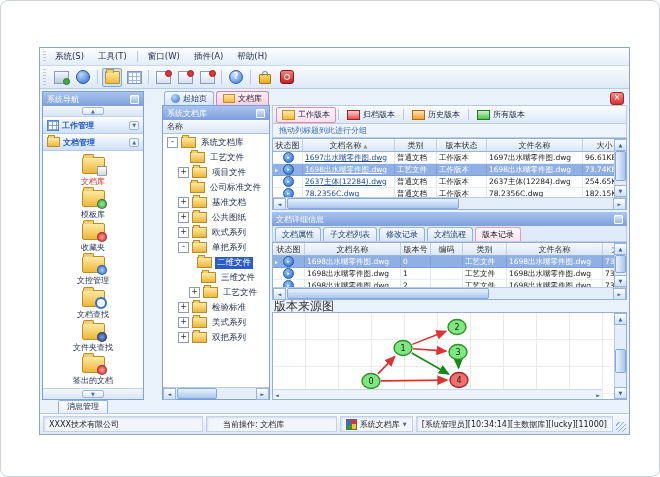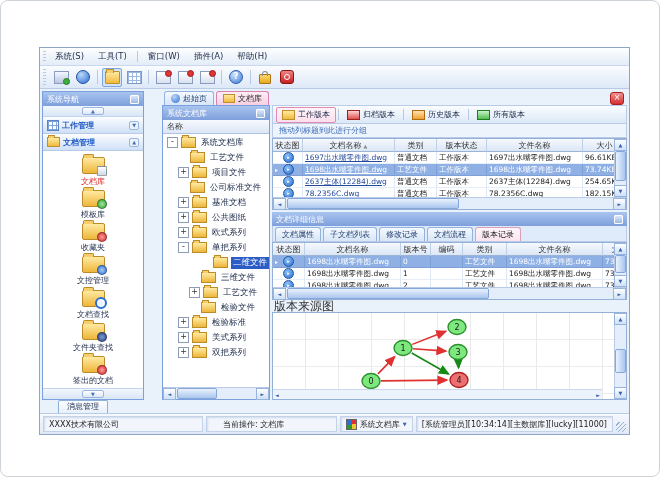"二维文件" div.trow { padding-left: 38px -> 22px }
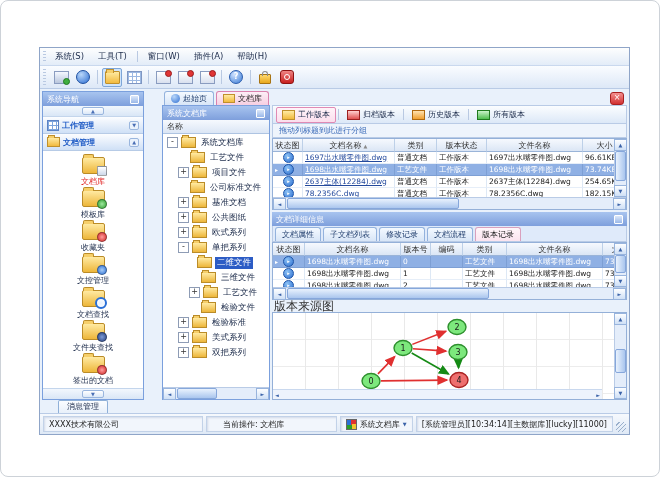"检验文件" div.trow { html: <div> <div></div> <div></div> <span>检验文件</span> </div> -> none }
